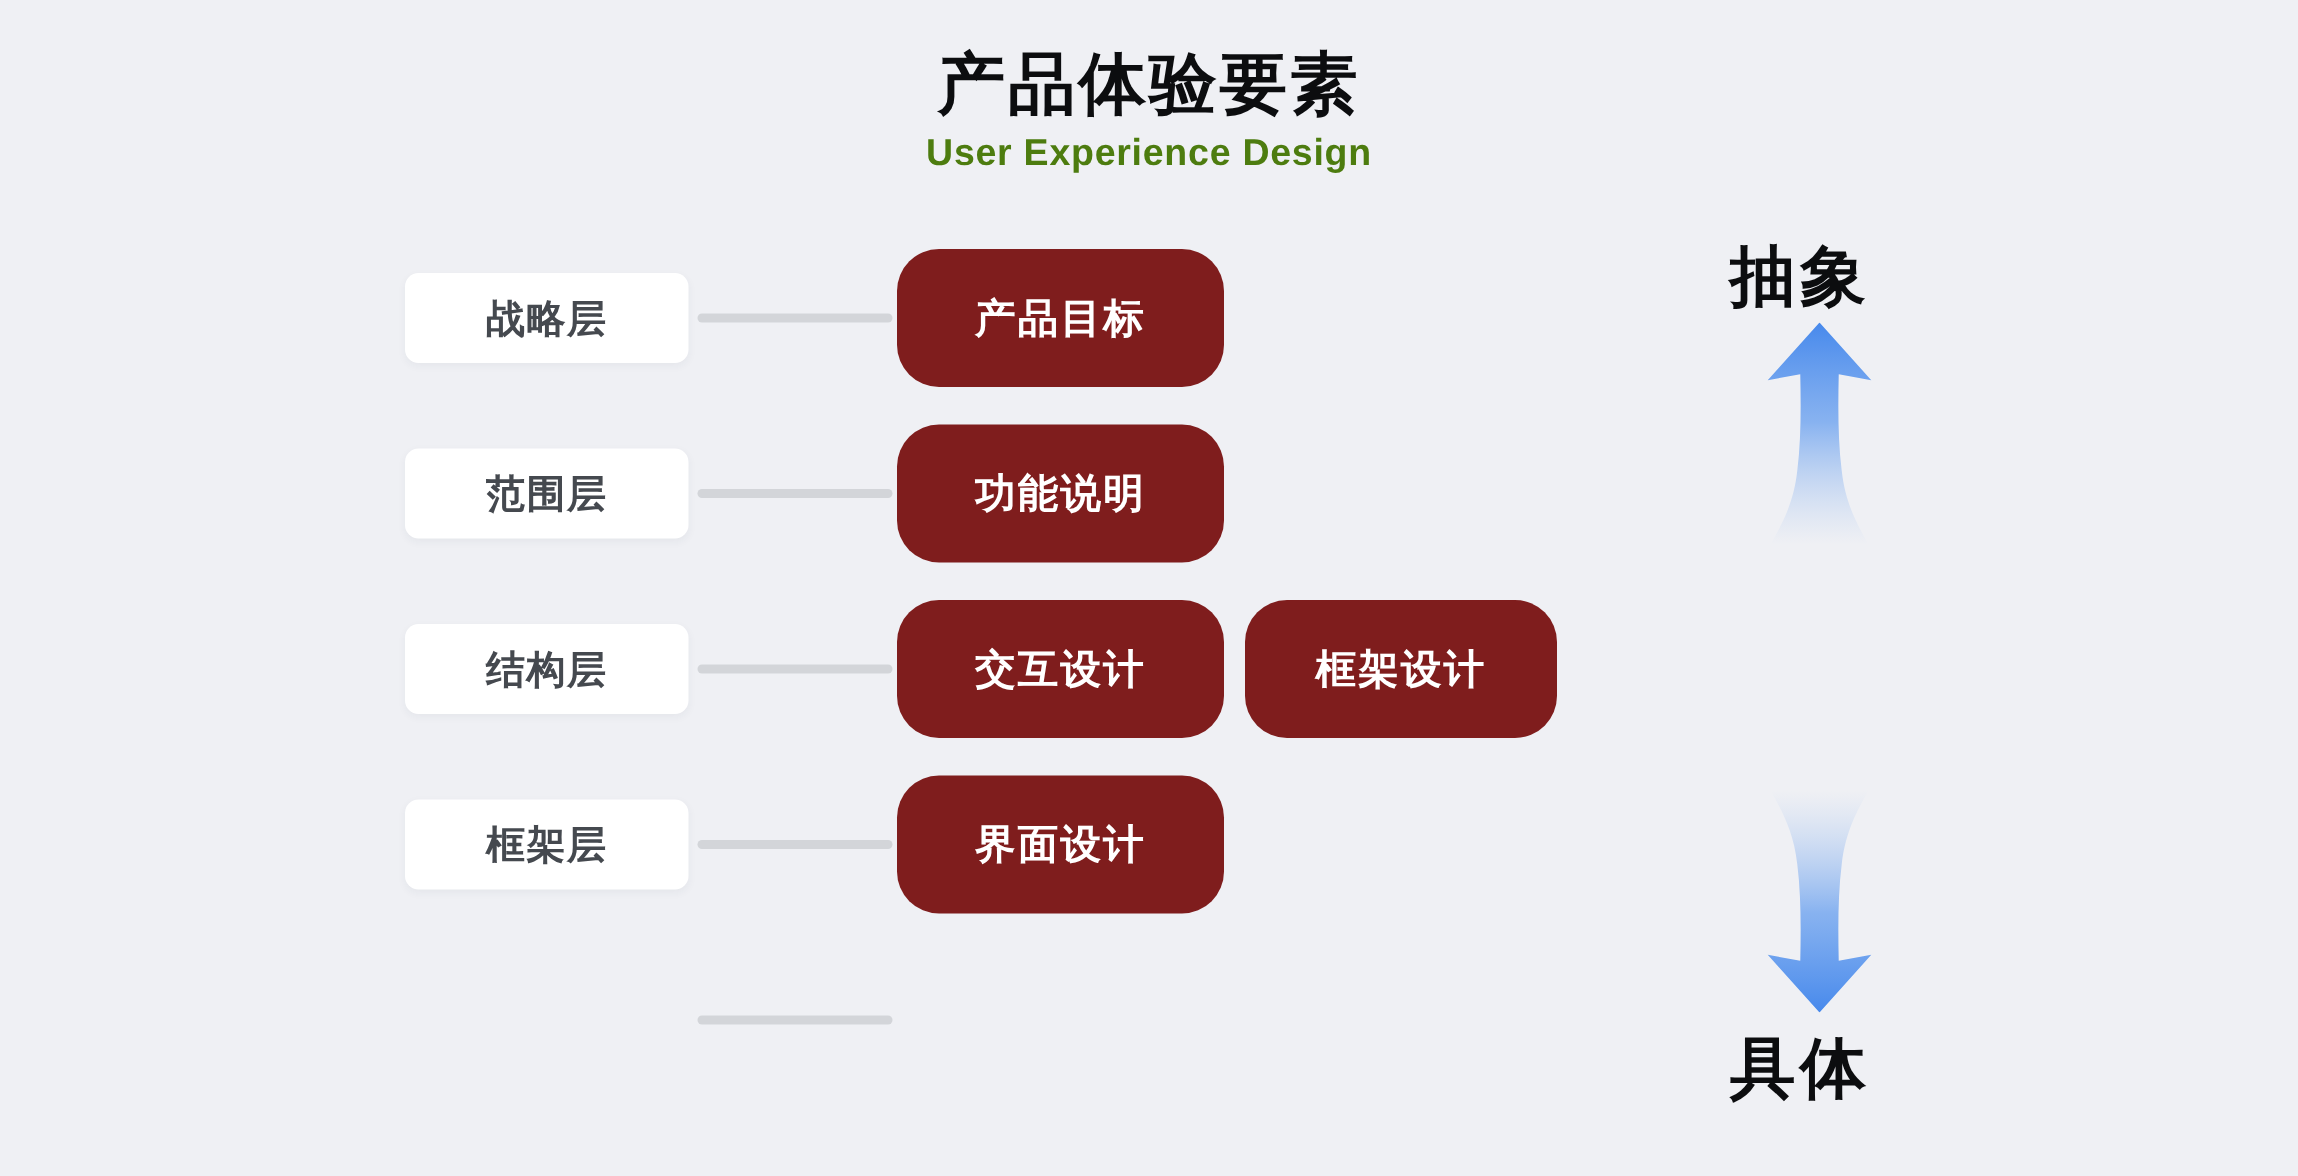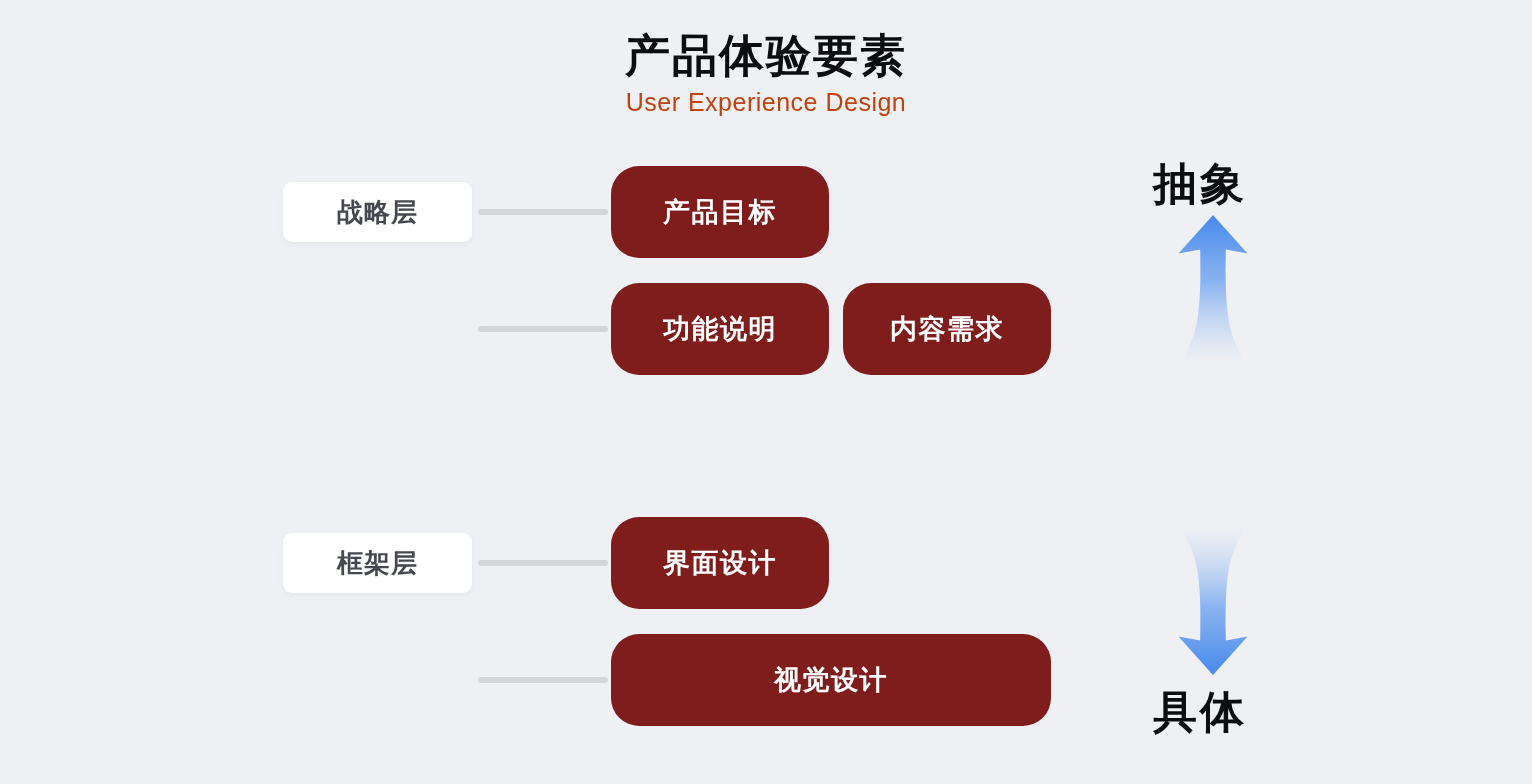"User Experience Design" .subtitle { color: #c2410c -> #4d7c0f; font-weight: 400 -> 700 }
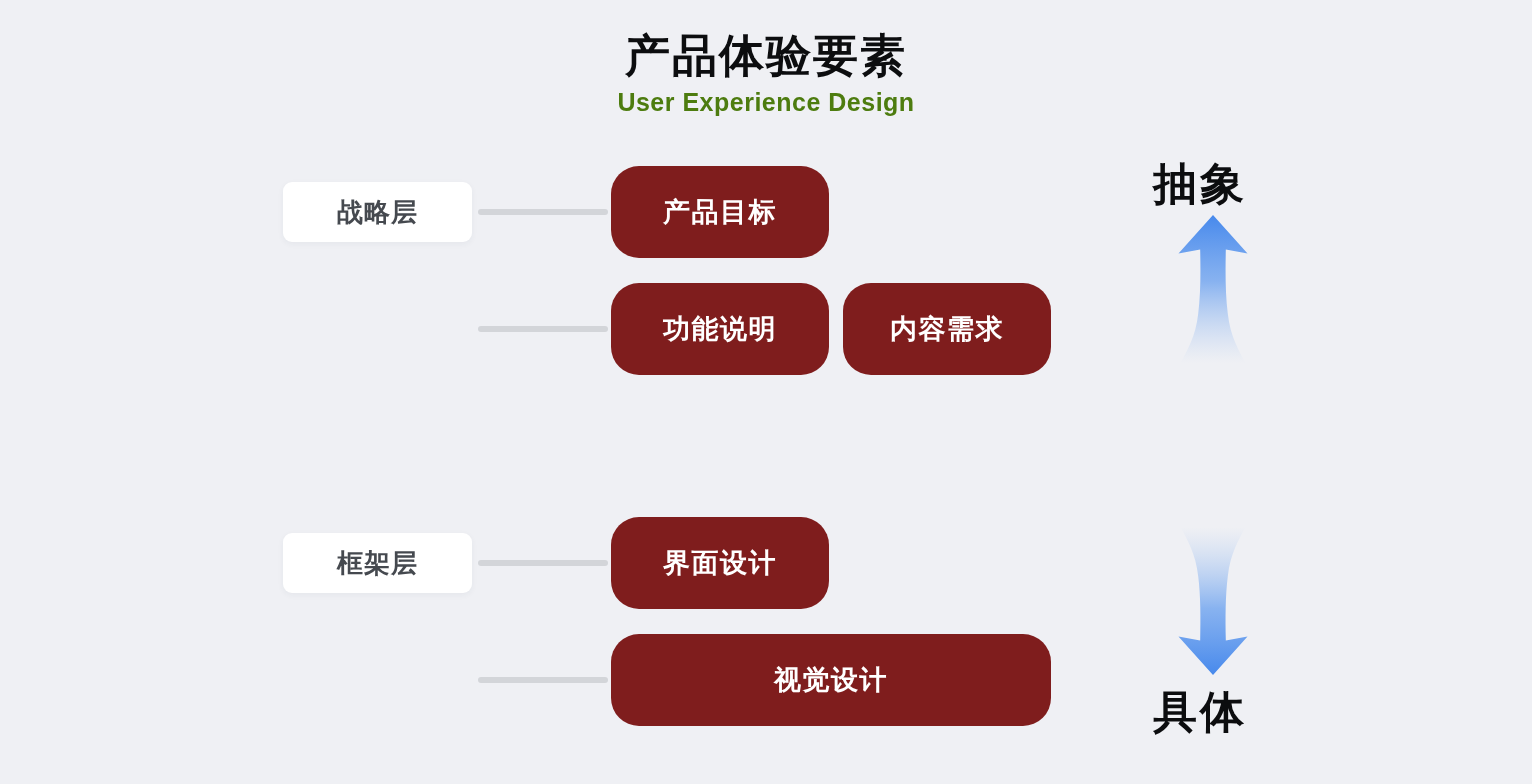"战略层" .row { left: 283px -> 270px }
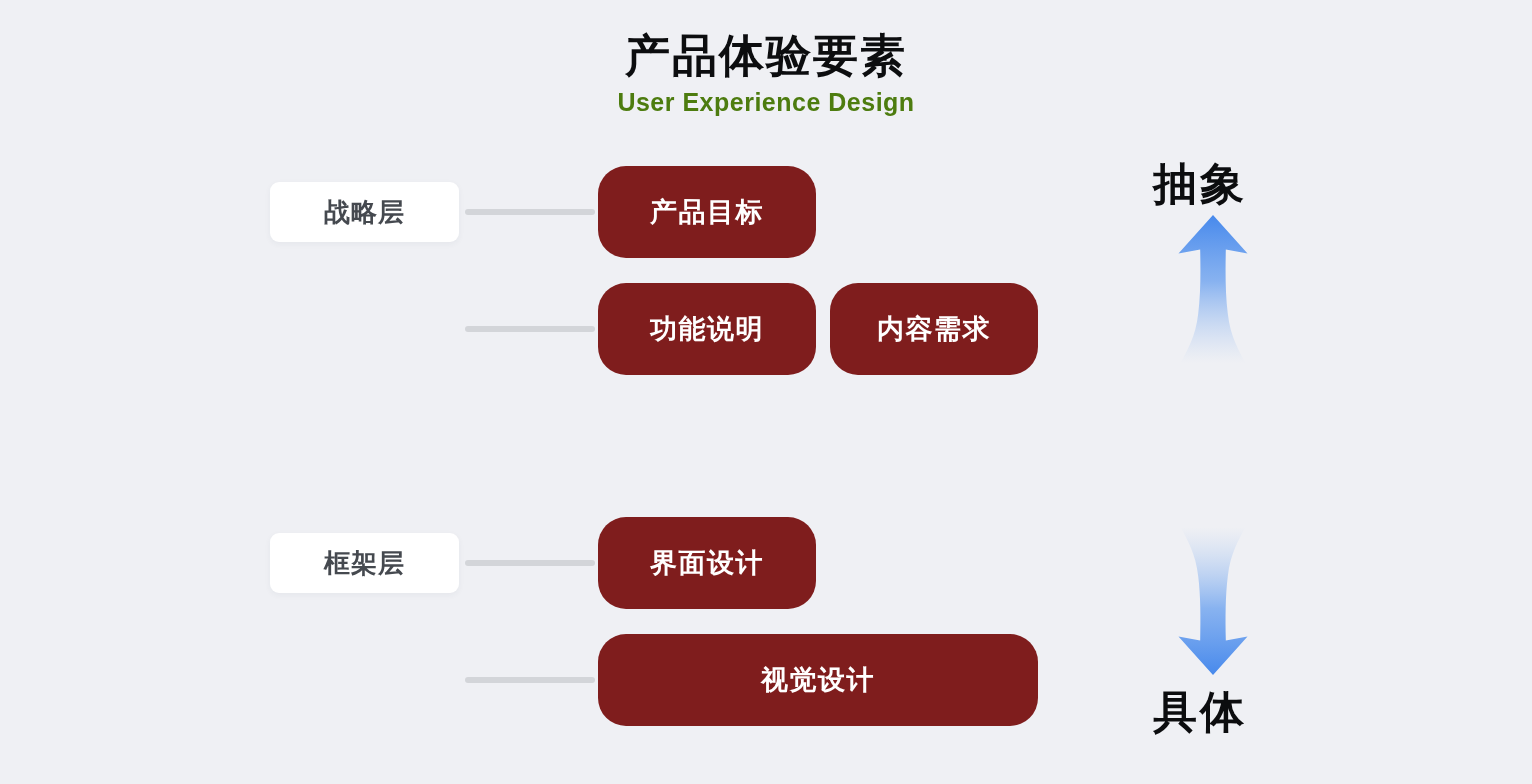"范围层" div.layer-label { html: none -> <div>范围层</div> }
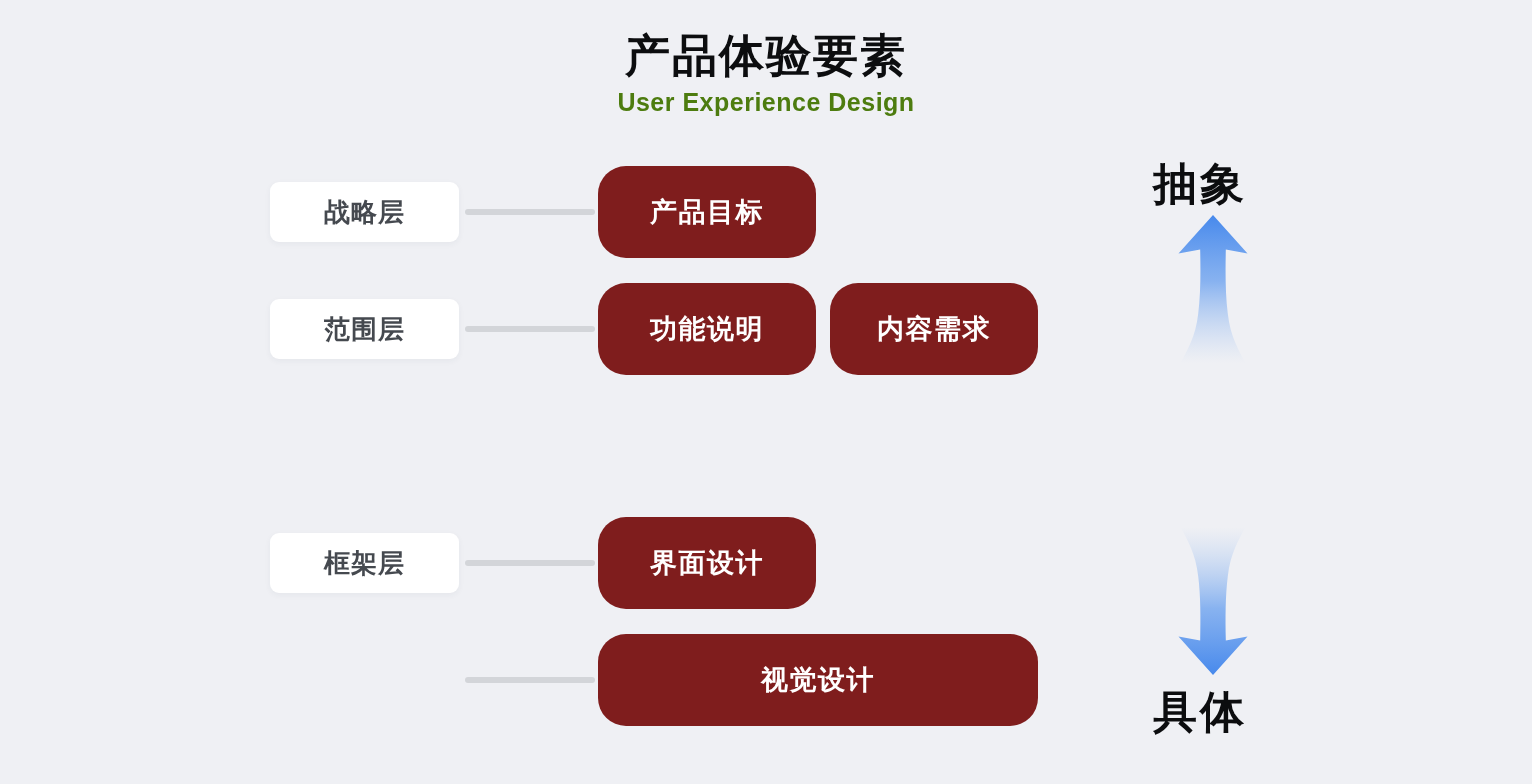"内容需求" div.node { html: <div>内容需求</div> -> none }
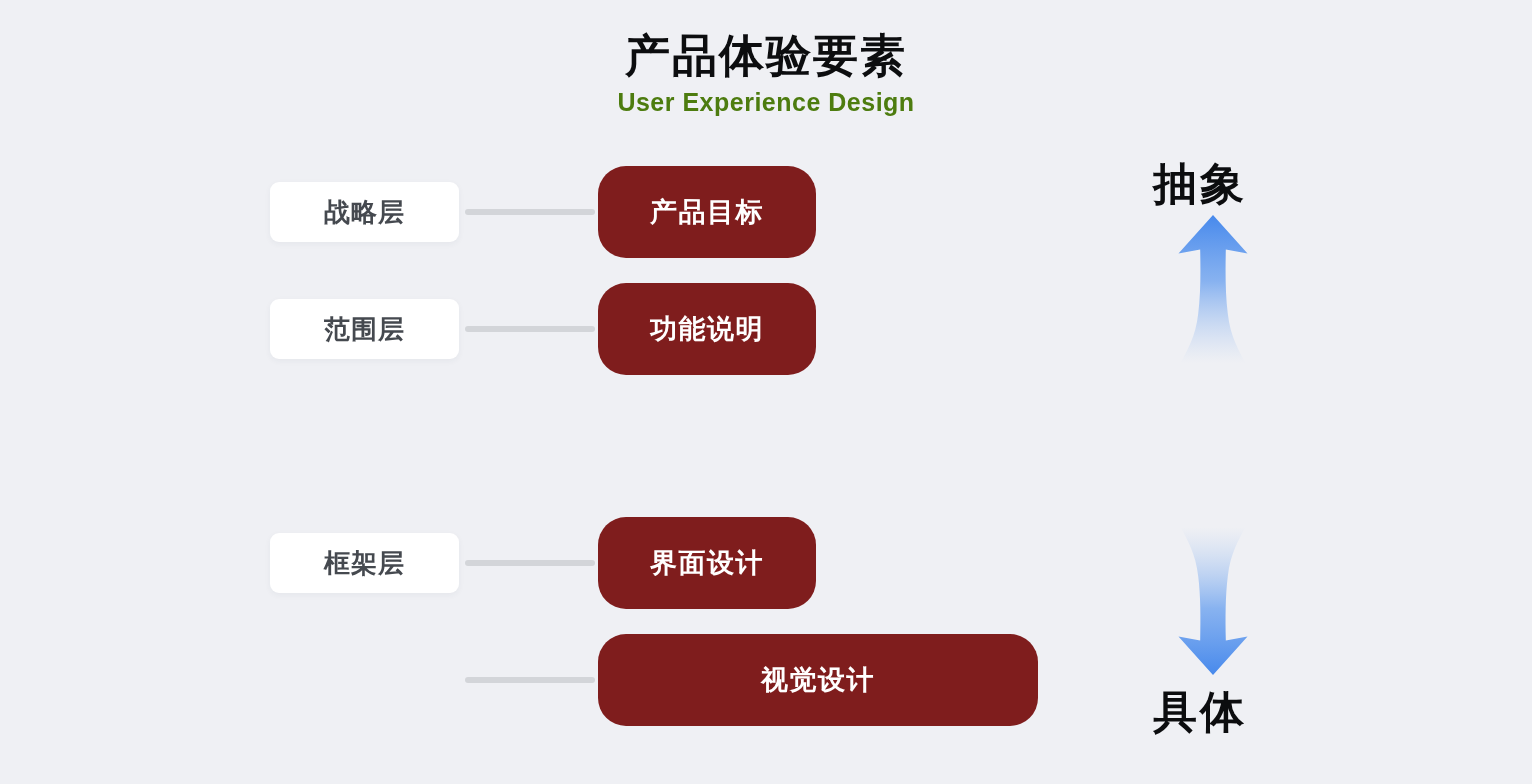"结构层" div.row { html: none -> <div> <div>结构层</div> <div></div> <div>交互设计</div> <div>框架设计</div> </div> }
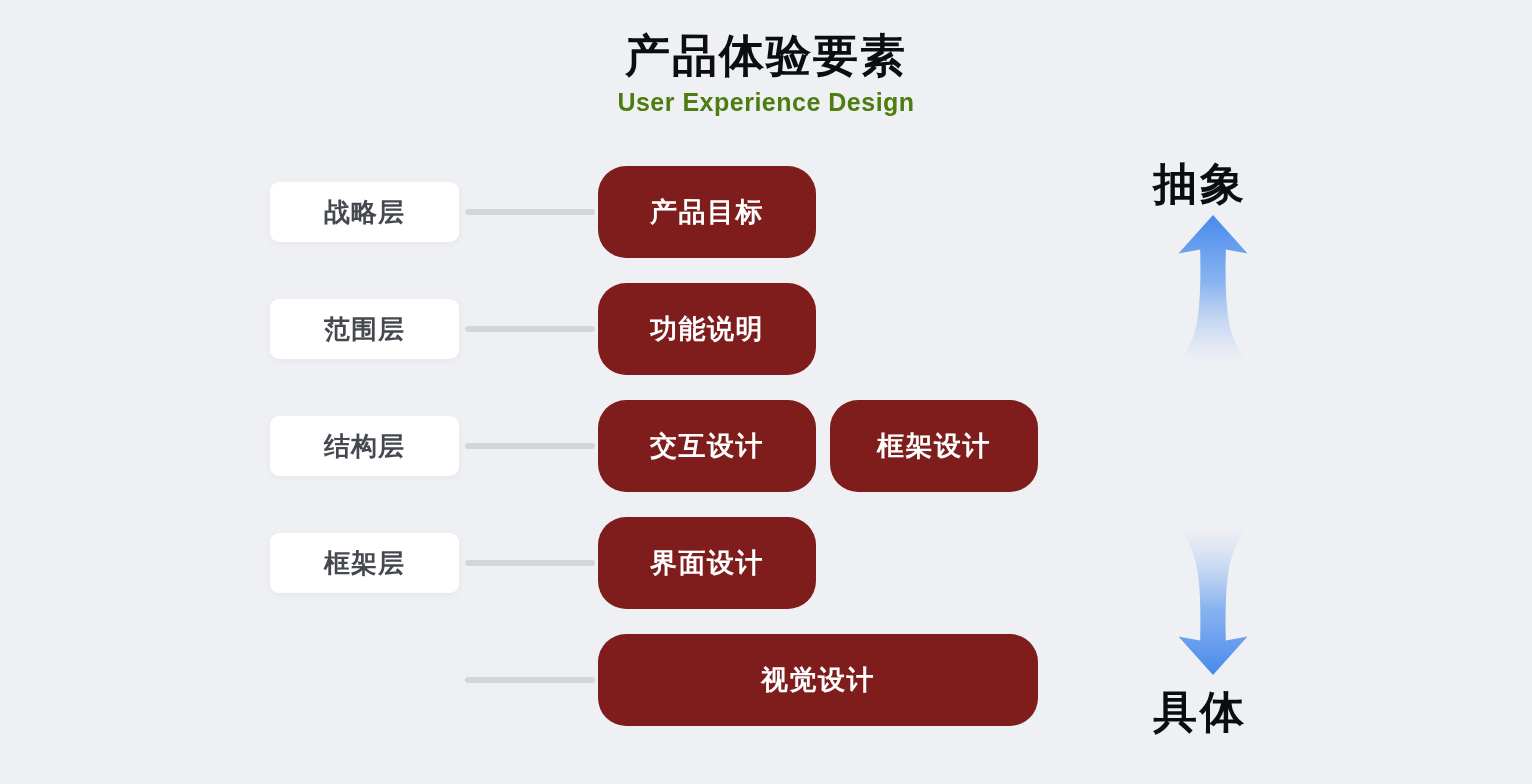"视觉设计" div.node { html: <div>视觉设计</div> -> none }
